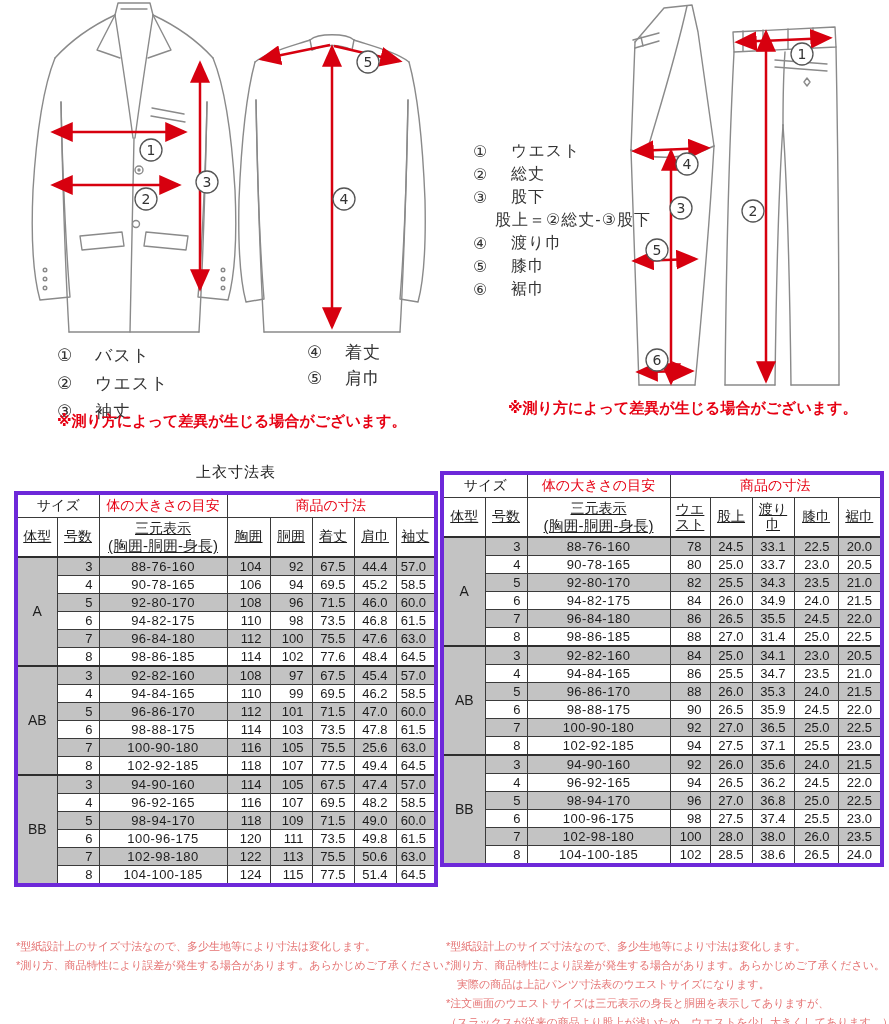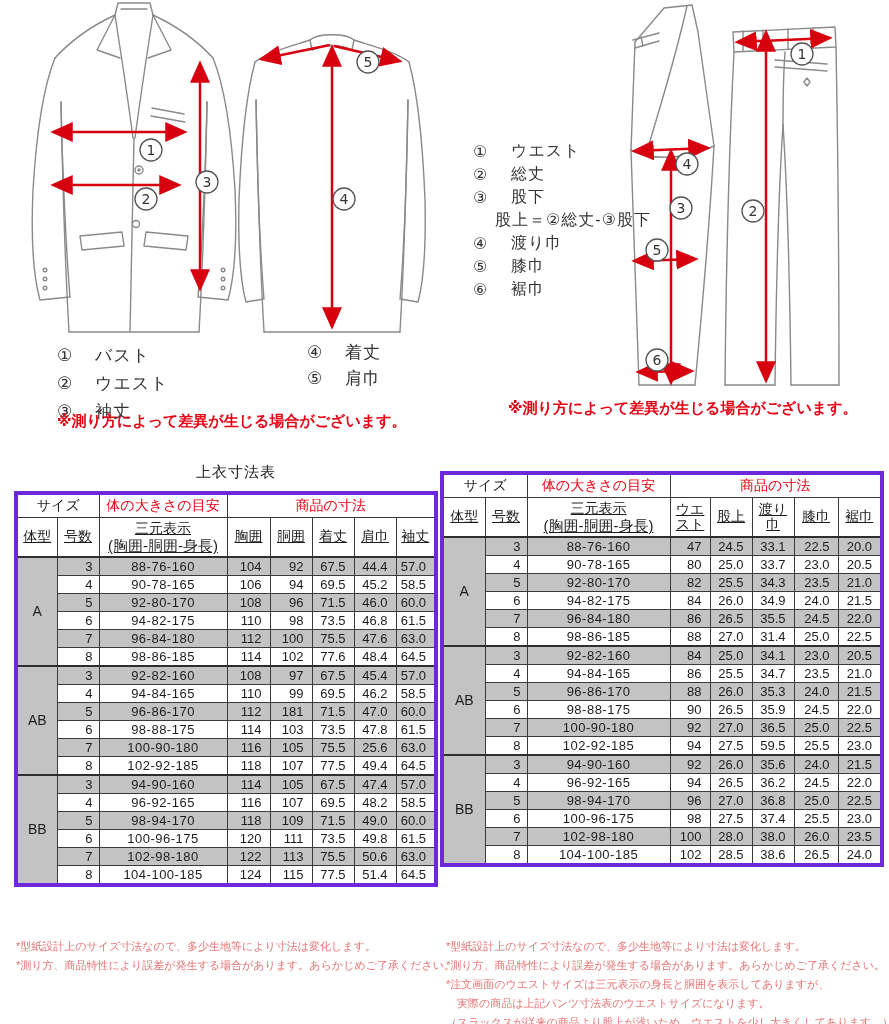"47" td.c-val { text: 47 -> 78 }
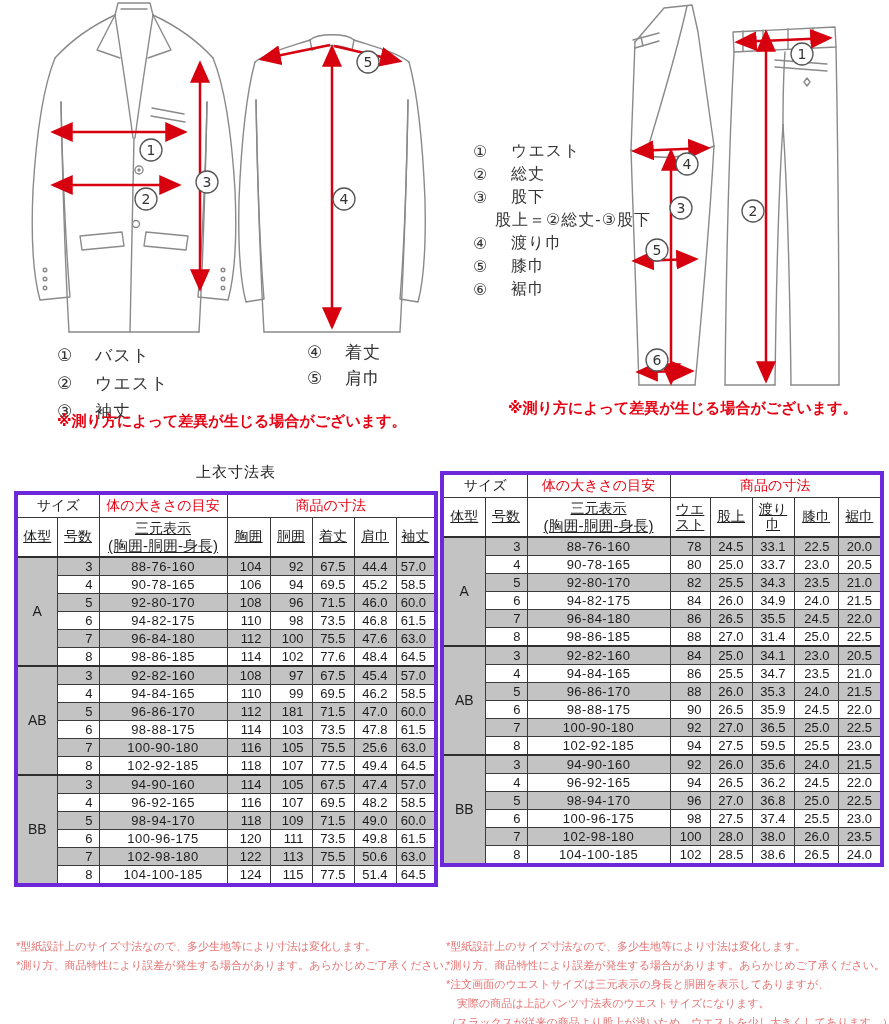"181" td.c-val { text: 181 -> 101 }
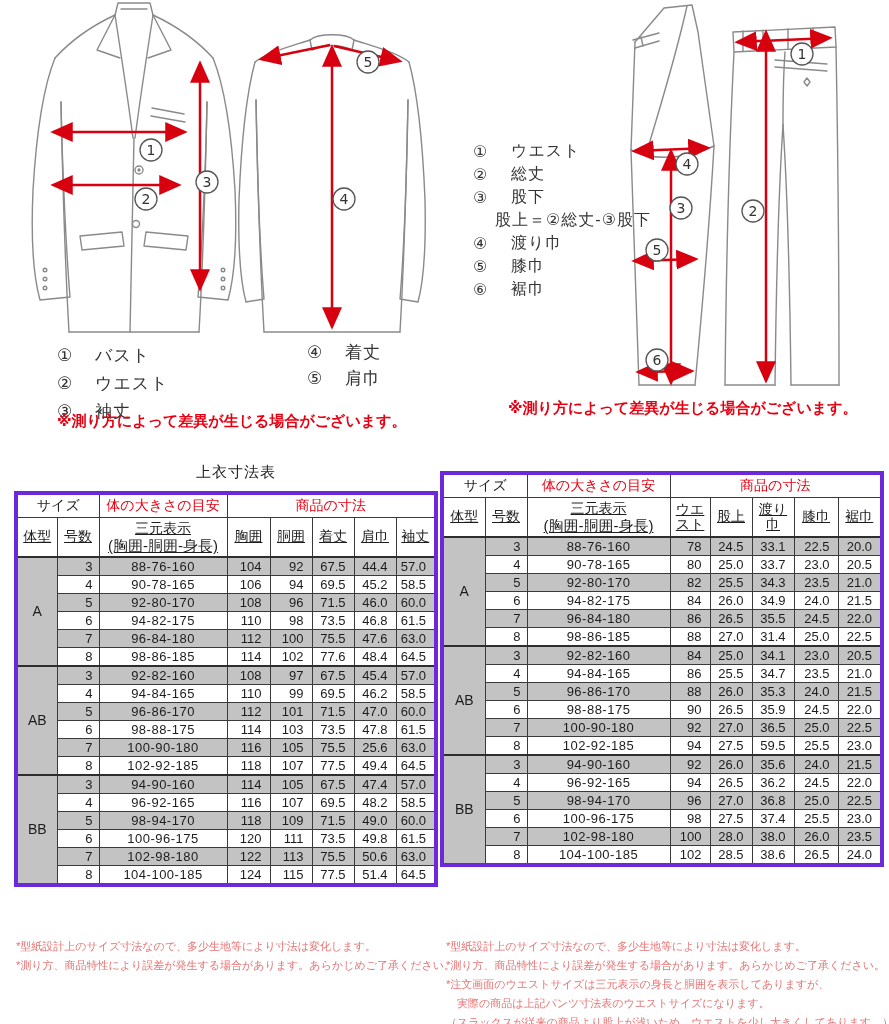"59.5" td.c-val { text: 59.5 -> 37.1 }
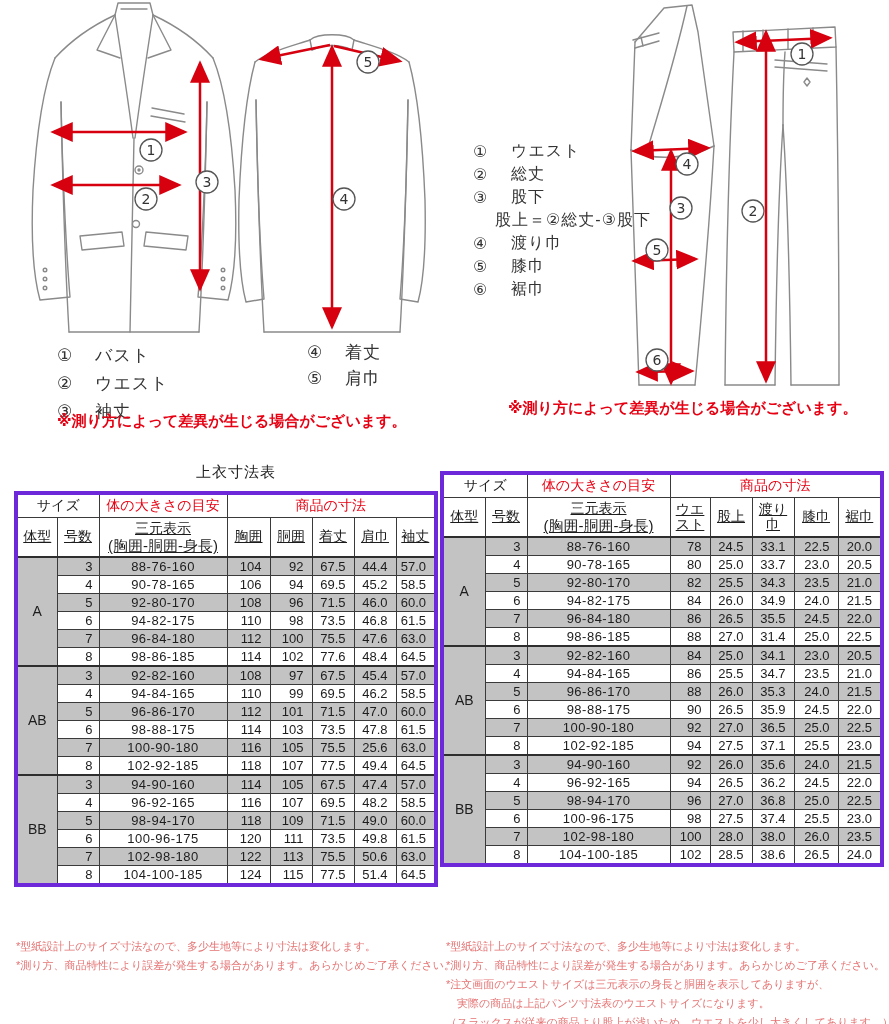"*注文画面のウエストサイズは三元表示の身長と胴囲を表示してありますが、" div.fn-line { order: before "実際の商品は上記パンツ寸法表のウエストサイズになります。" -> after "実際の商品は上記パンツ寸法表のウエストサイズになります。" }
